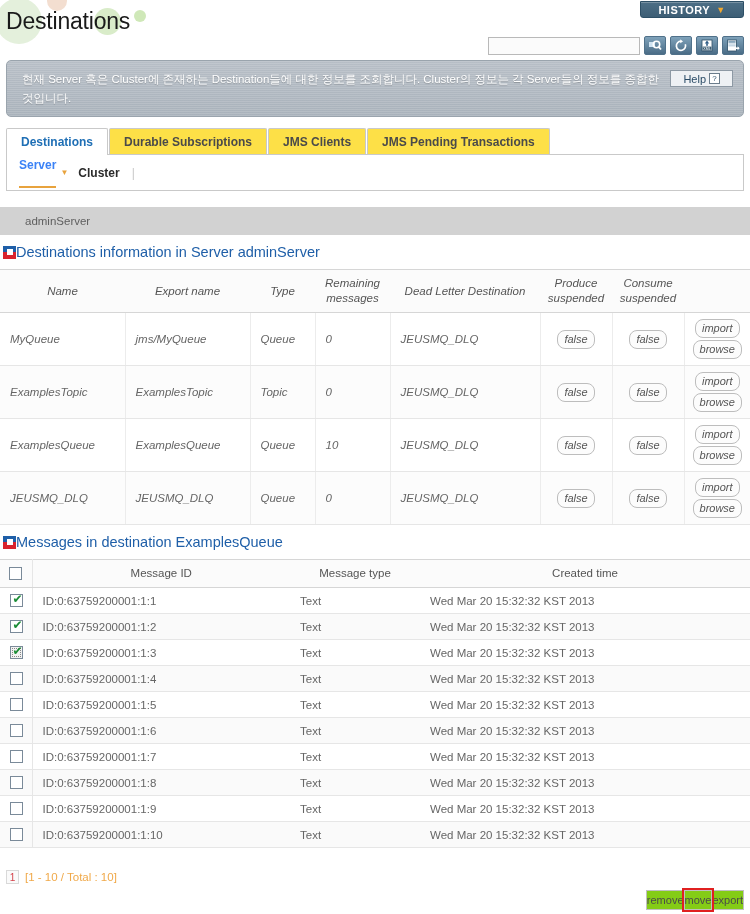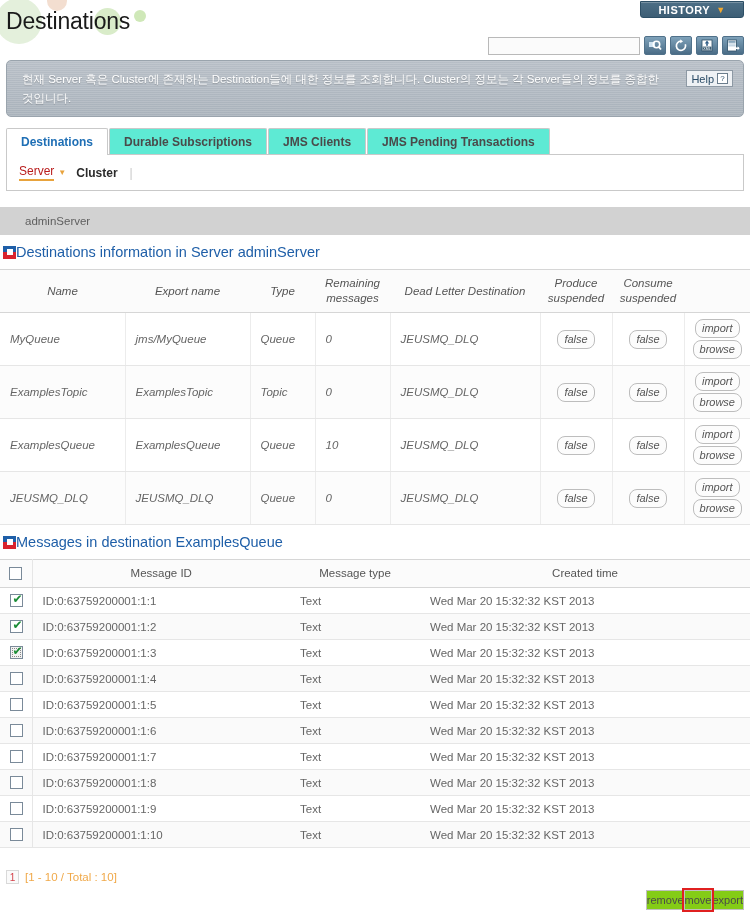"Help" .help-btn { padding: 0 4px -> 0 12px }
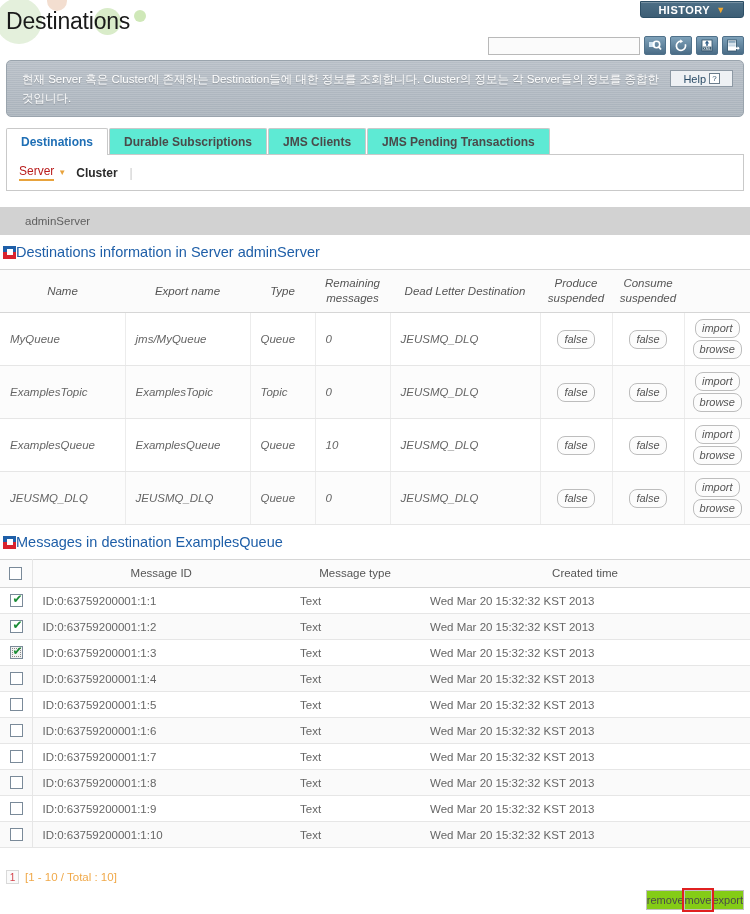"Durable Subscriptions" .tab { background: #5eead4 -> #fde047 }
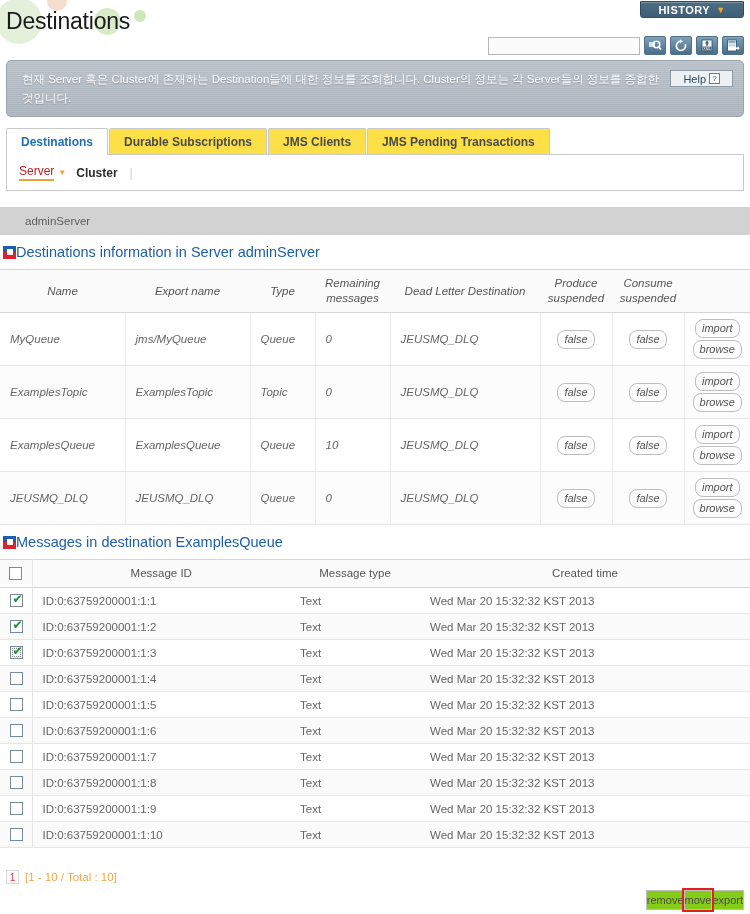"Server" .subnav-server { color: #b91c1c -> #3b82f6; font-weight: normal -> bold; padding-bottom: 1px -> 14px }
